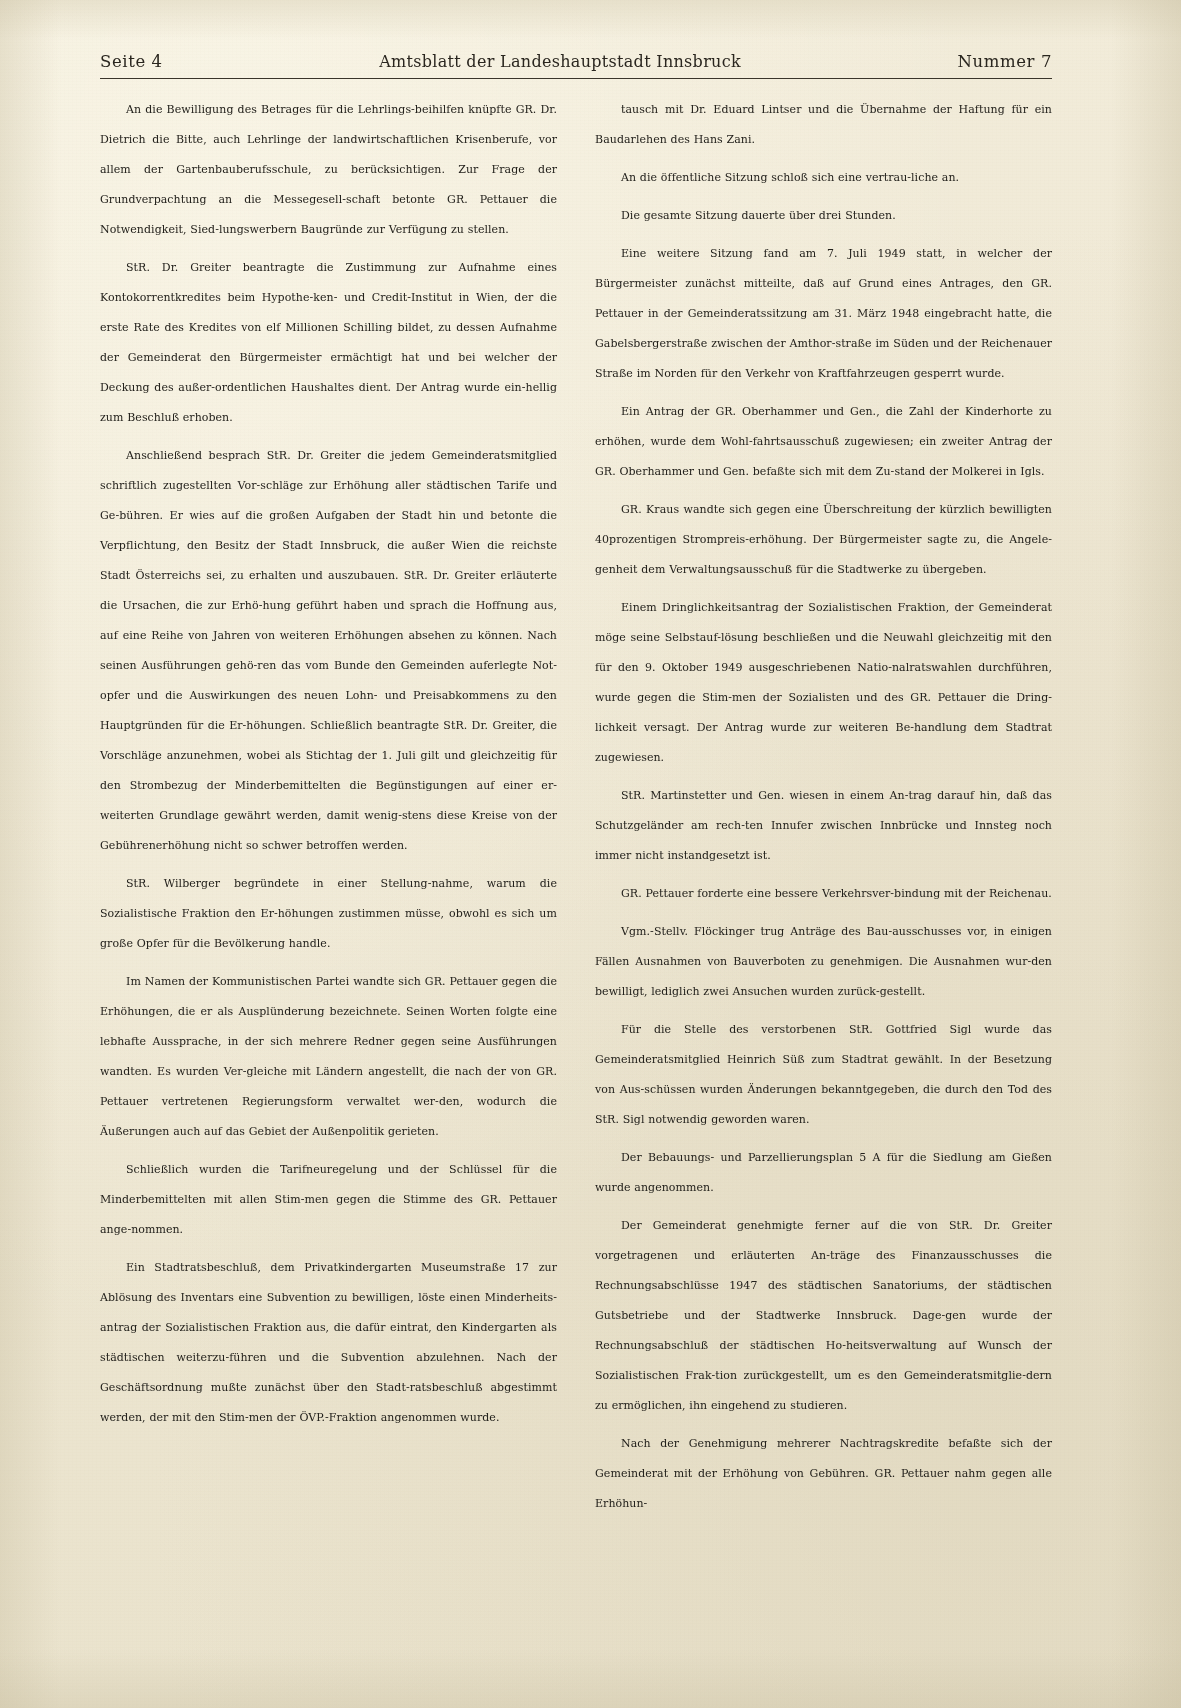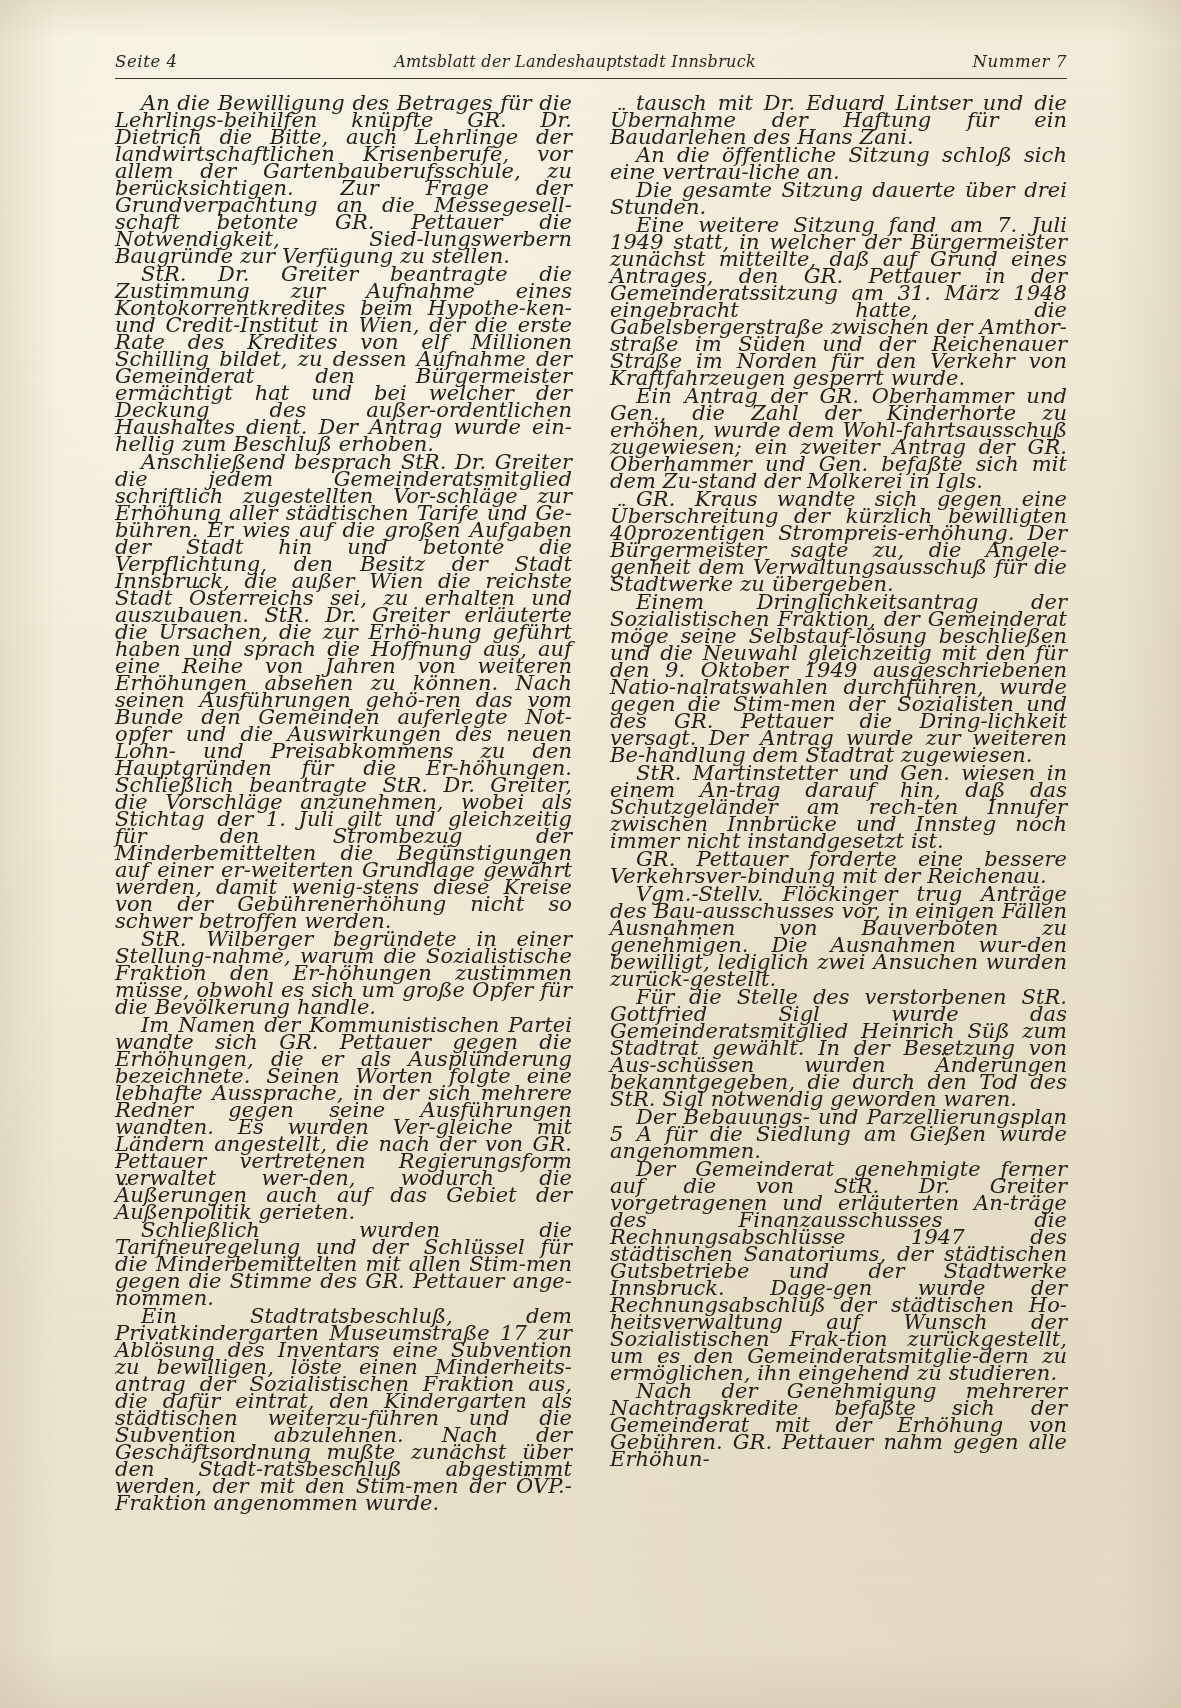"Seite 4" .content { font-style: italic -> none; left: 115px -> 100px }
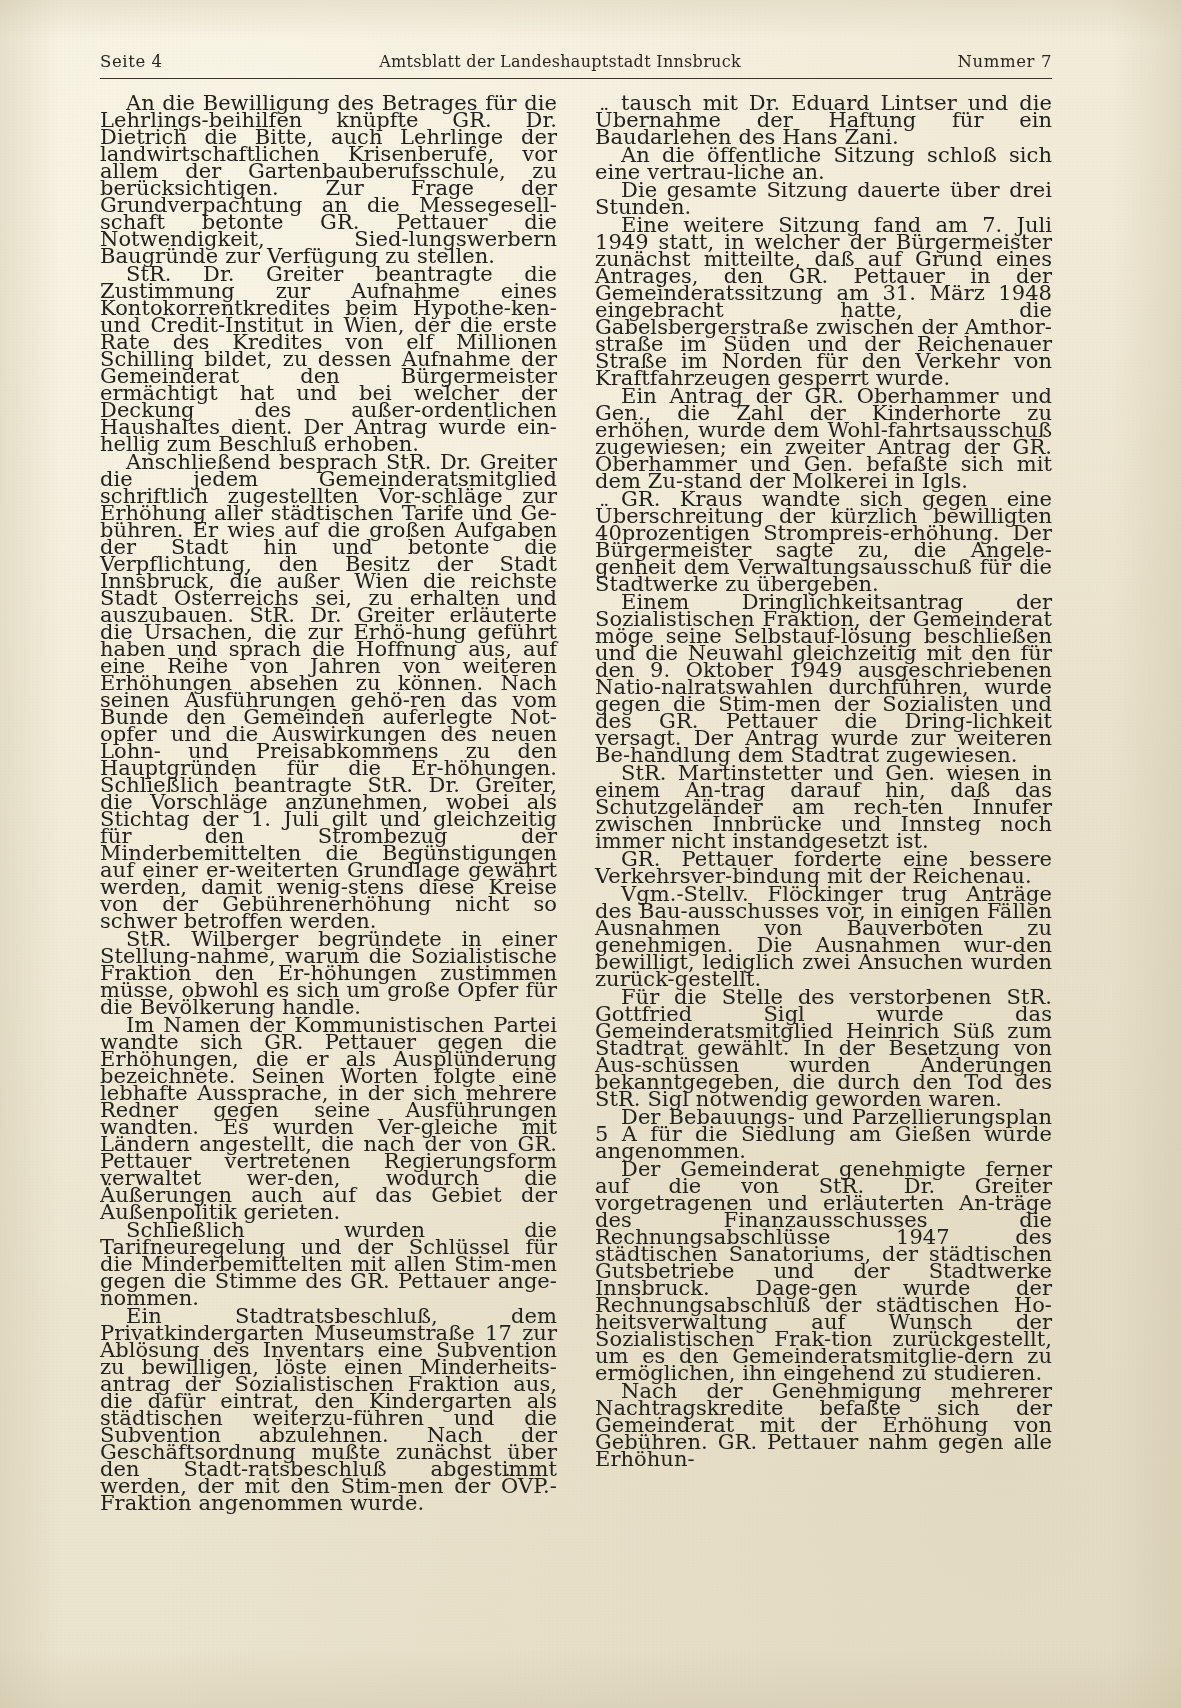"An die Bewilligung des Betrages" p { font-size: 21px -> 11px; line-height: 17px -> 30px }
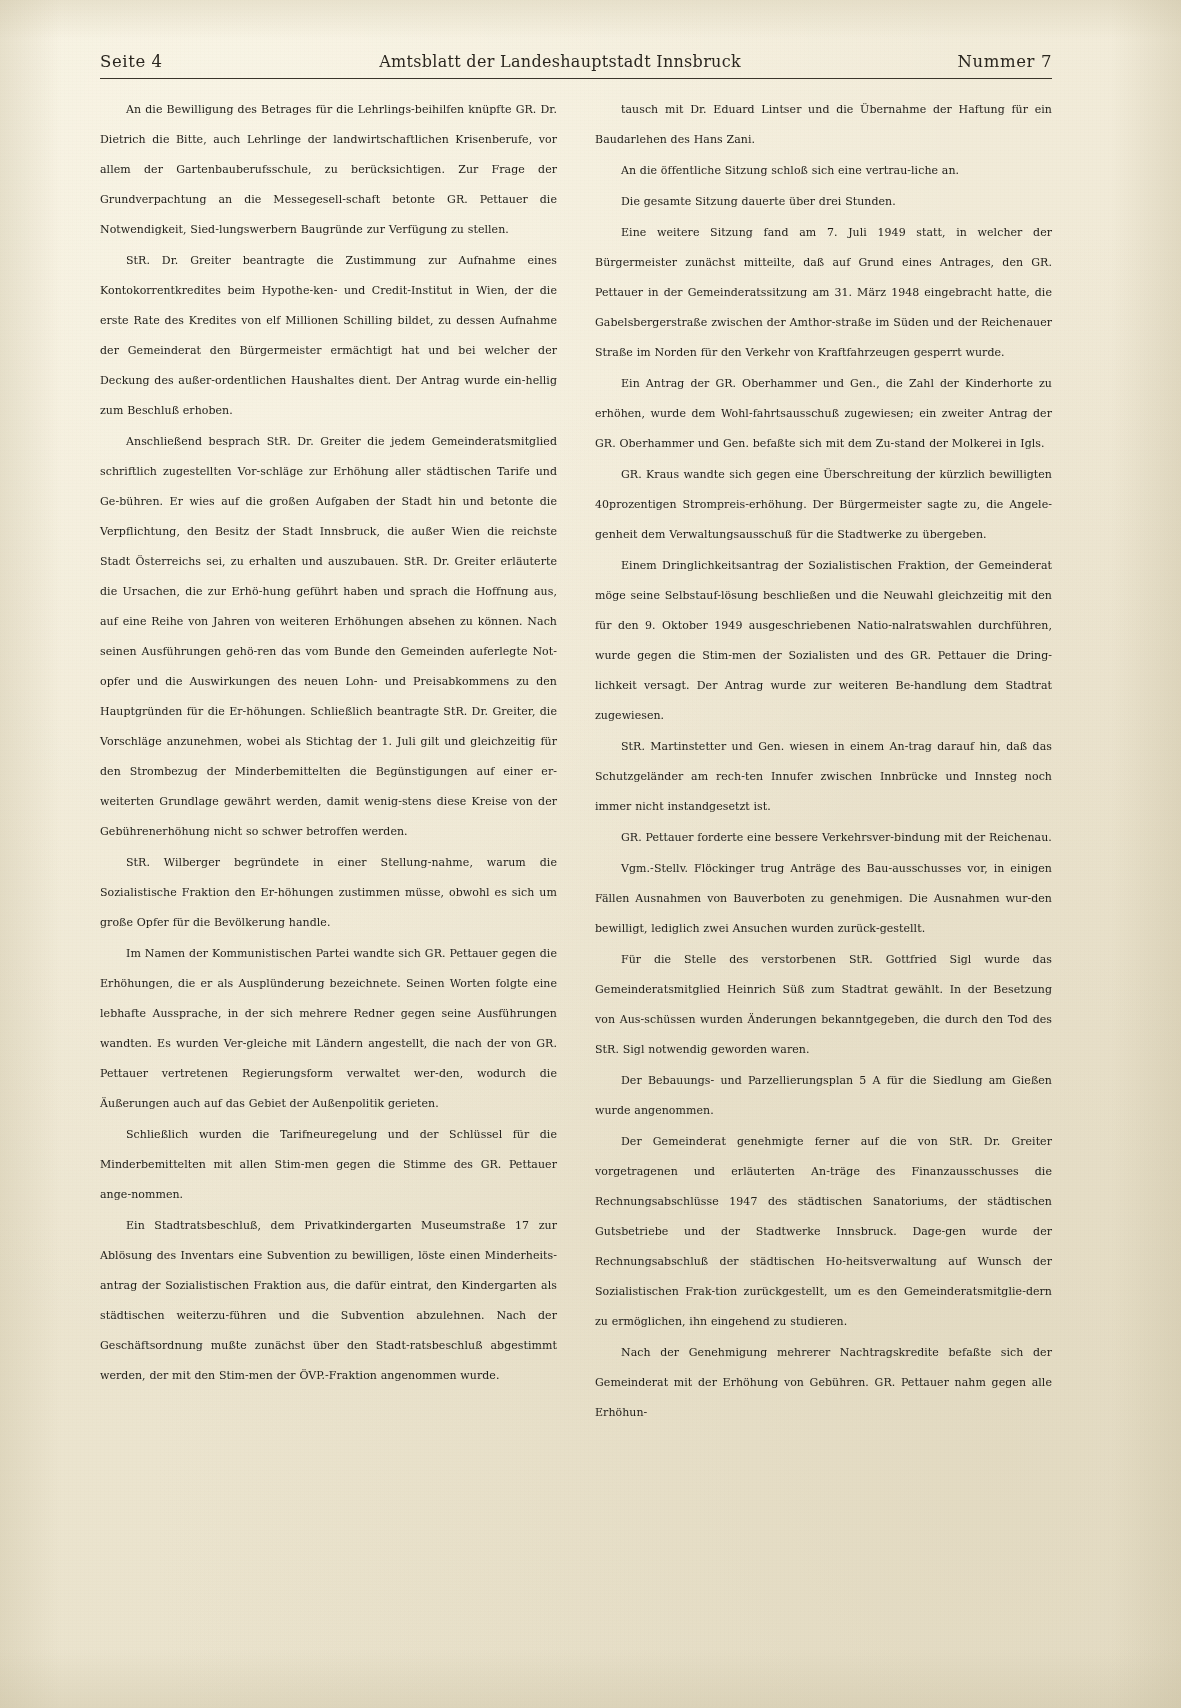"An die öffentliche Sitzung schloß" .col p + p { margin-top: 1px -> 8px }
